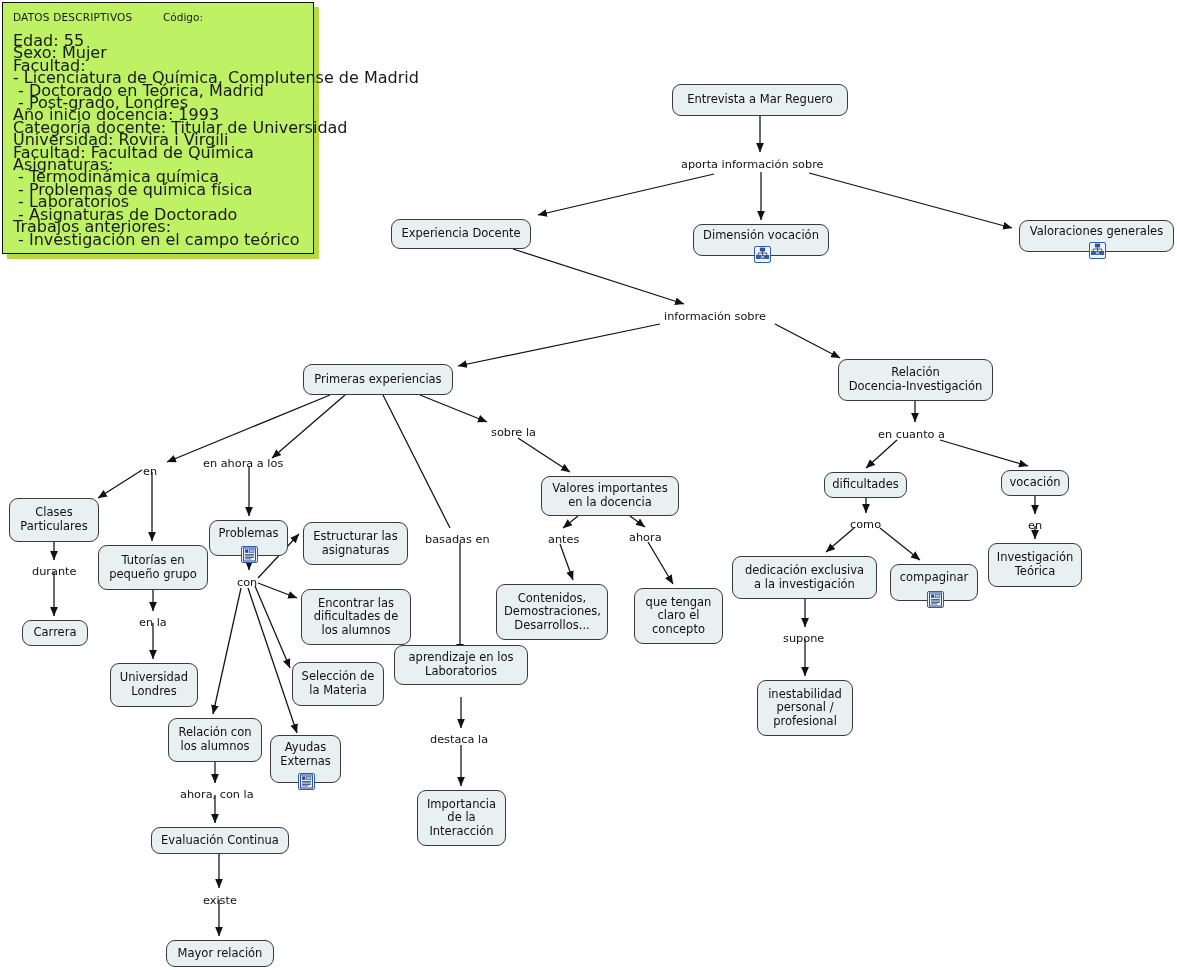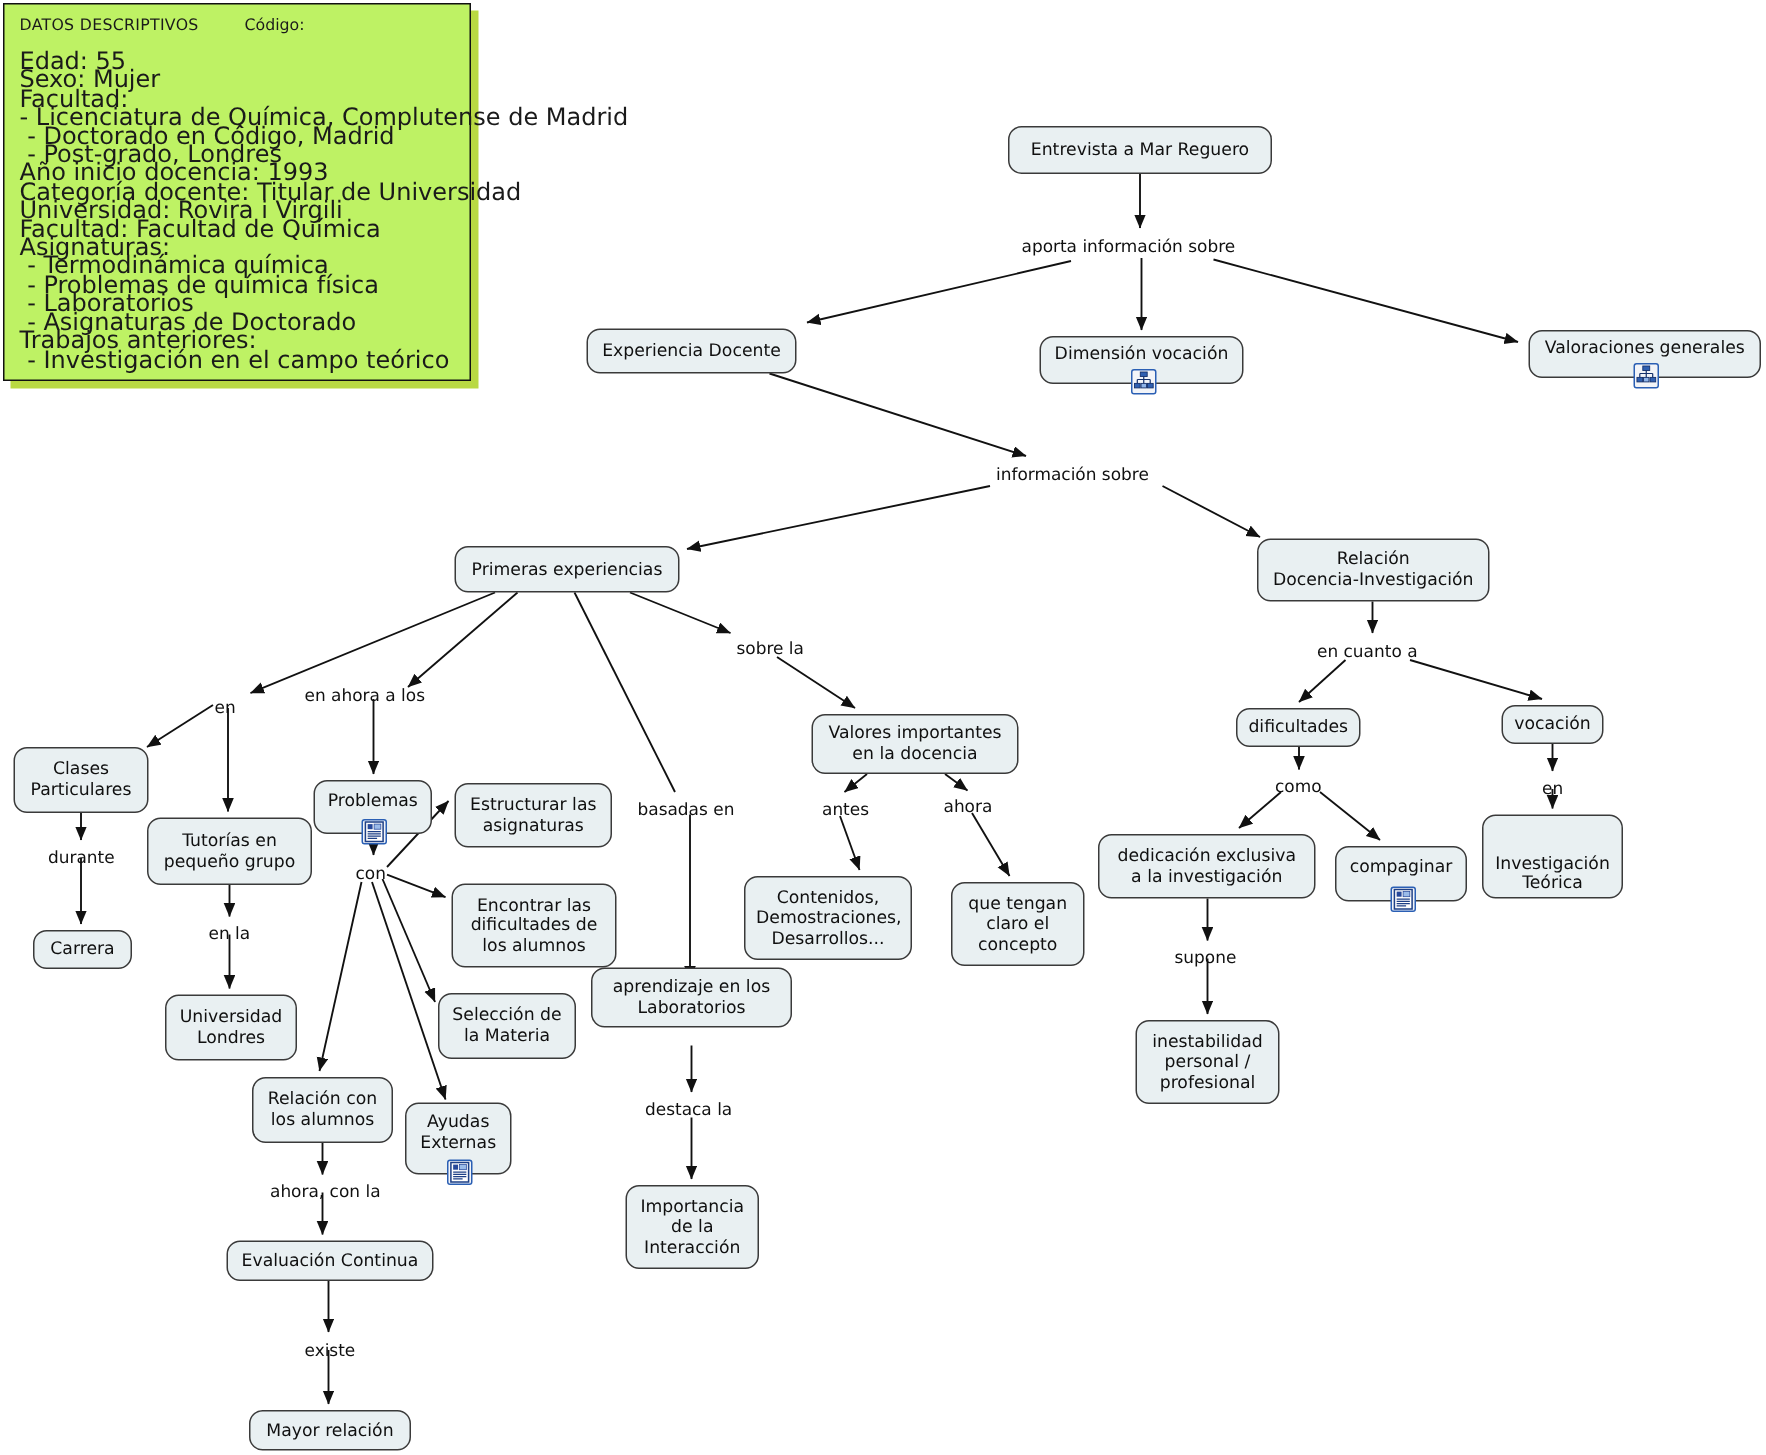"- Doctorado en Código, Madrid" div.datos-line { text: Código -> Teórica }
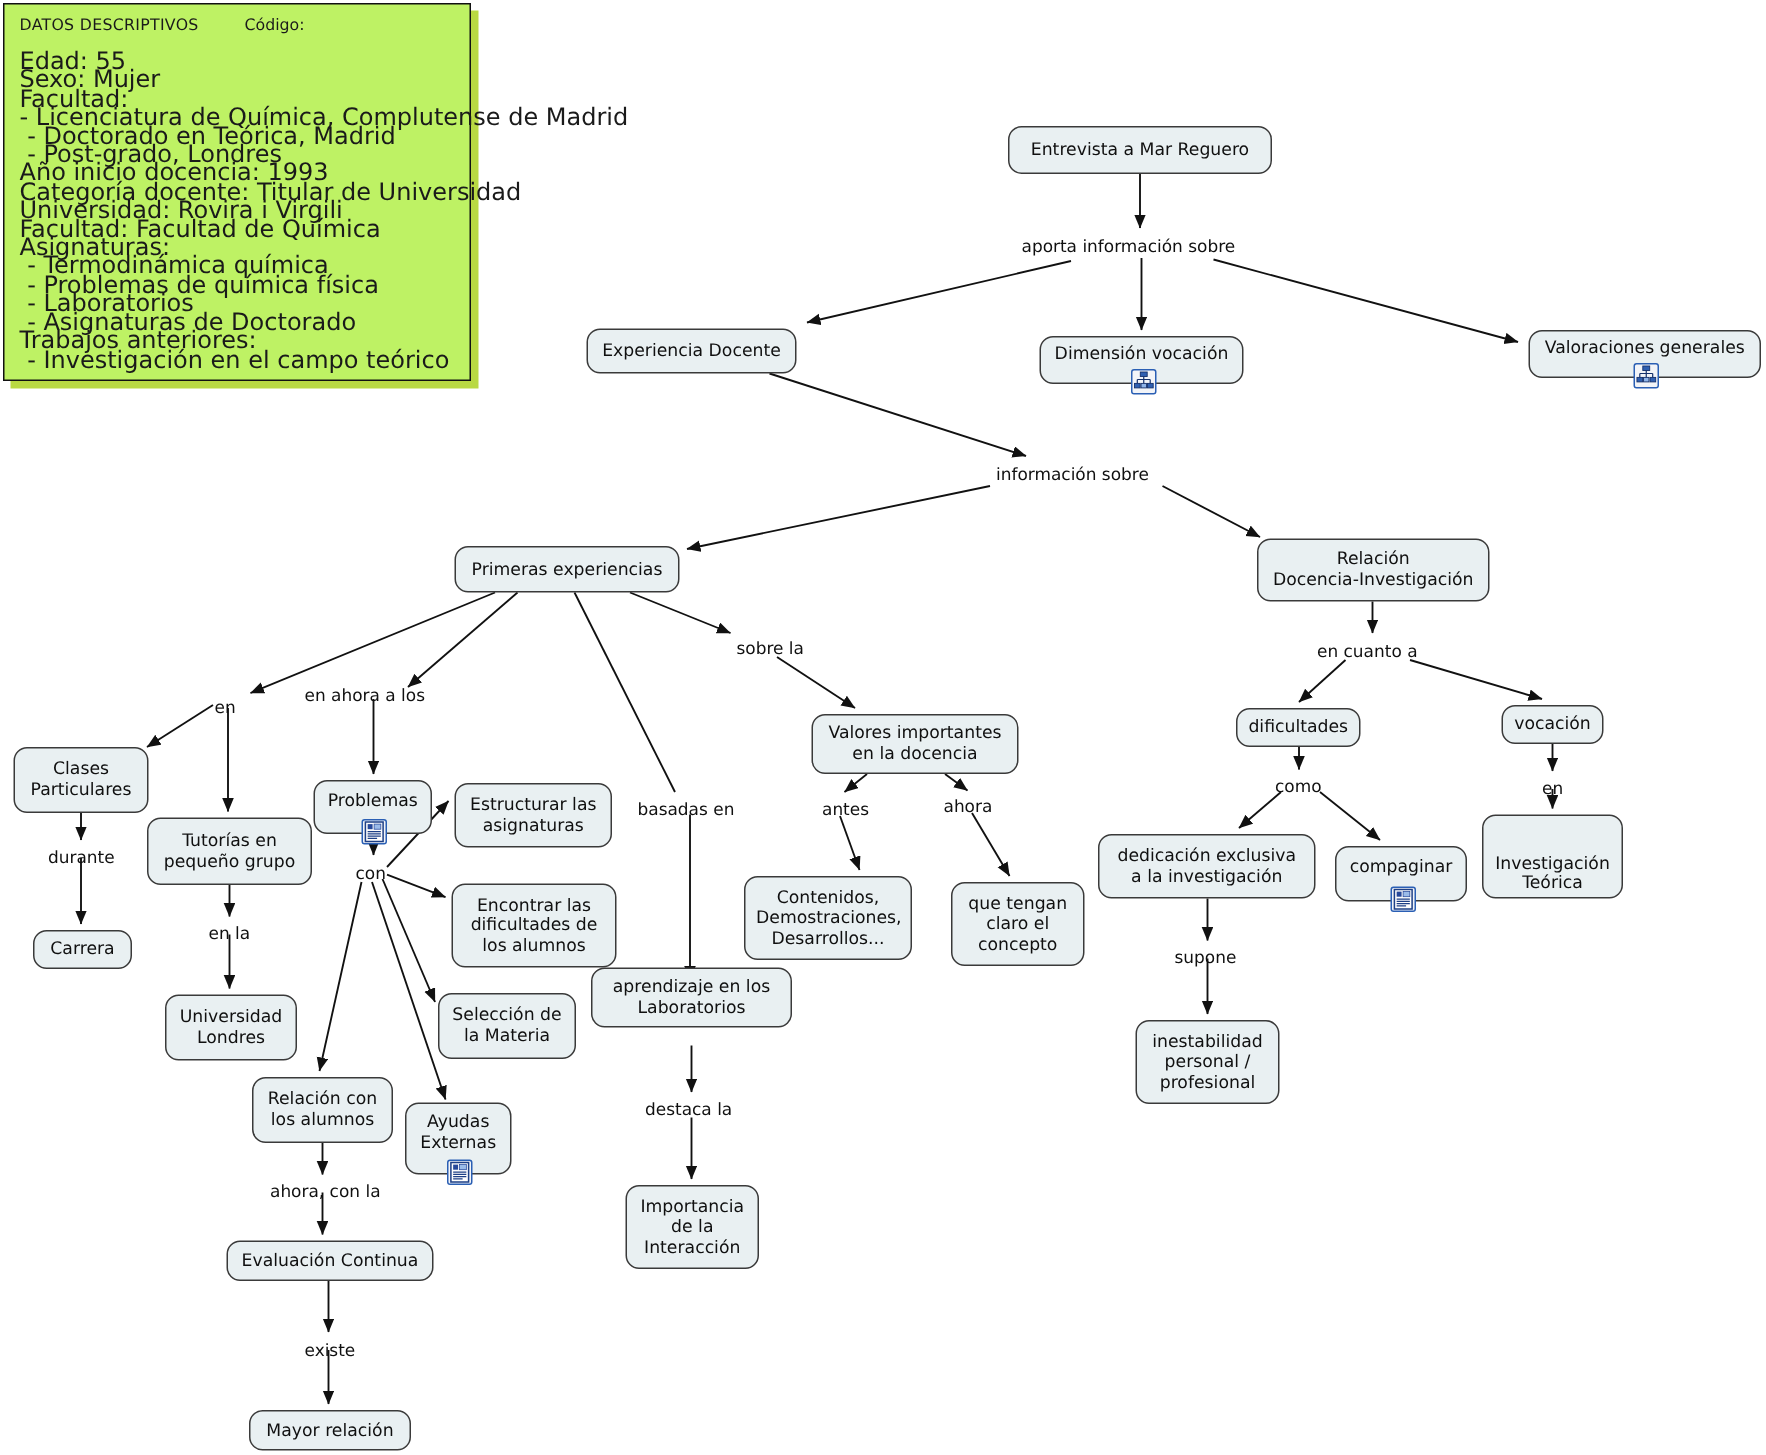"Investigación" div.node { align-items: flex-end -> none; height: 56px -> 44px }
